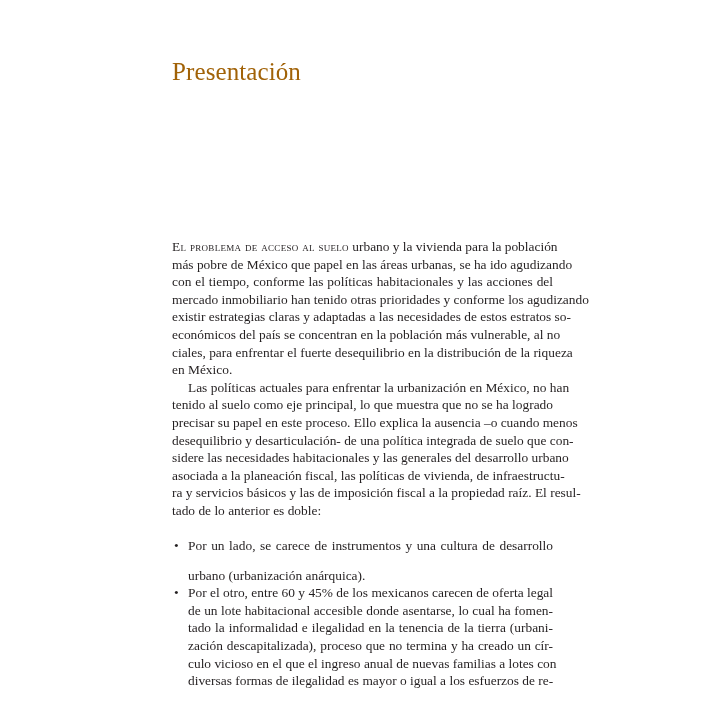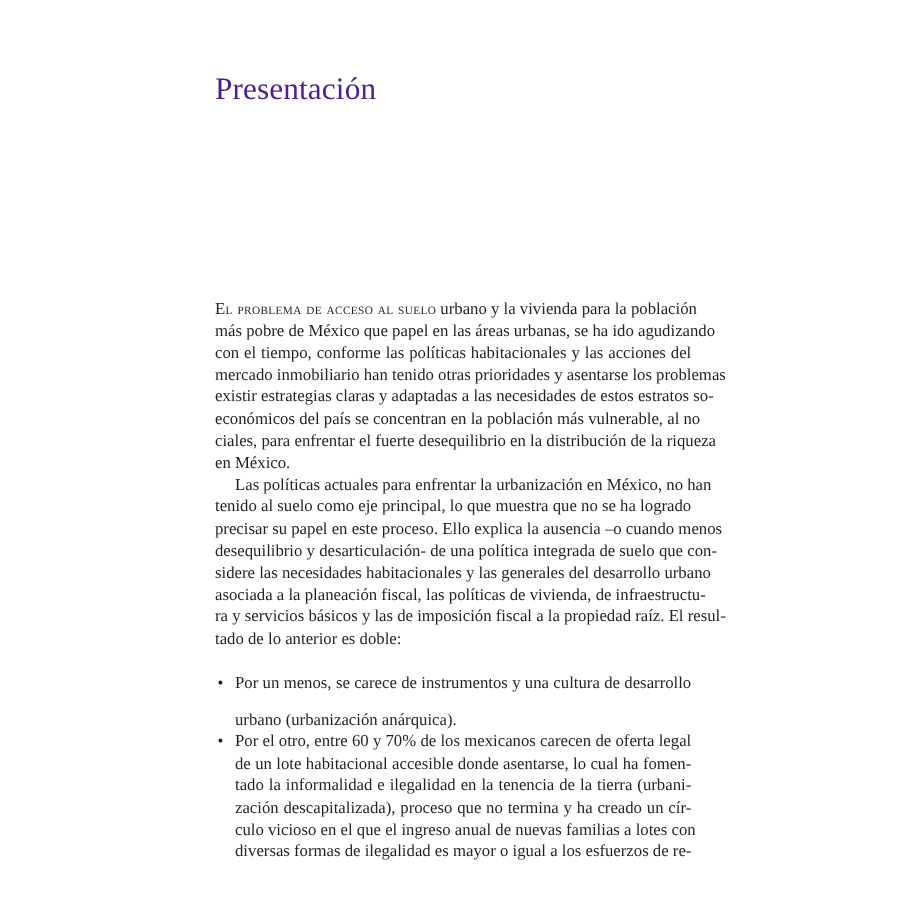"Presentación" .title { color: #4c1d95 -> #a16207 }
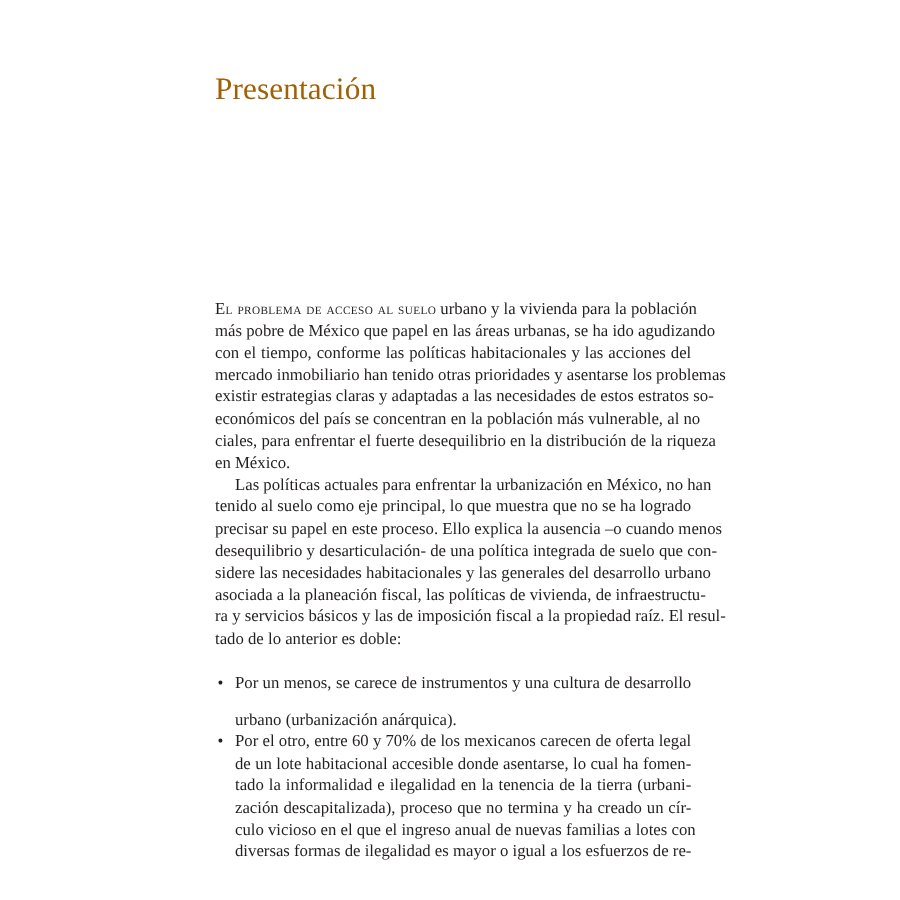"mercado inmobiliario han tenido otras" span.line { text: asentarse los problemas -> conforme los agudizando }
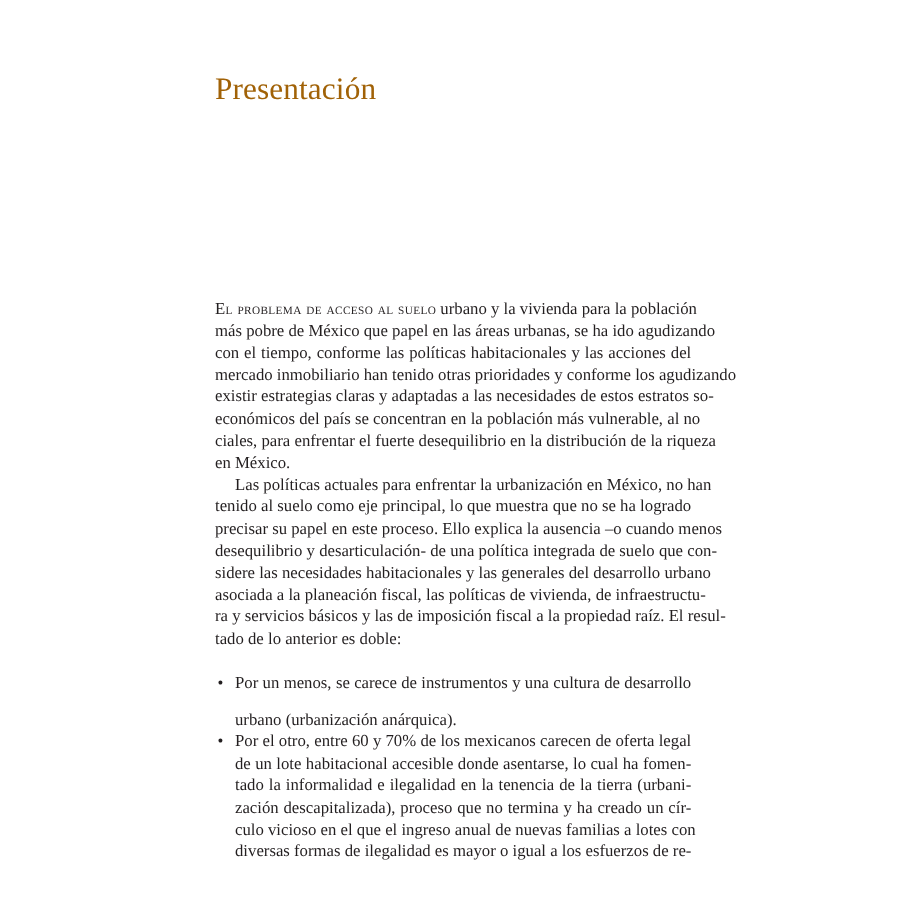"Por un menos, se carece" span.bline { text: menos -> lado }
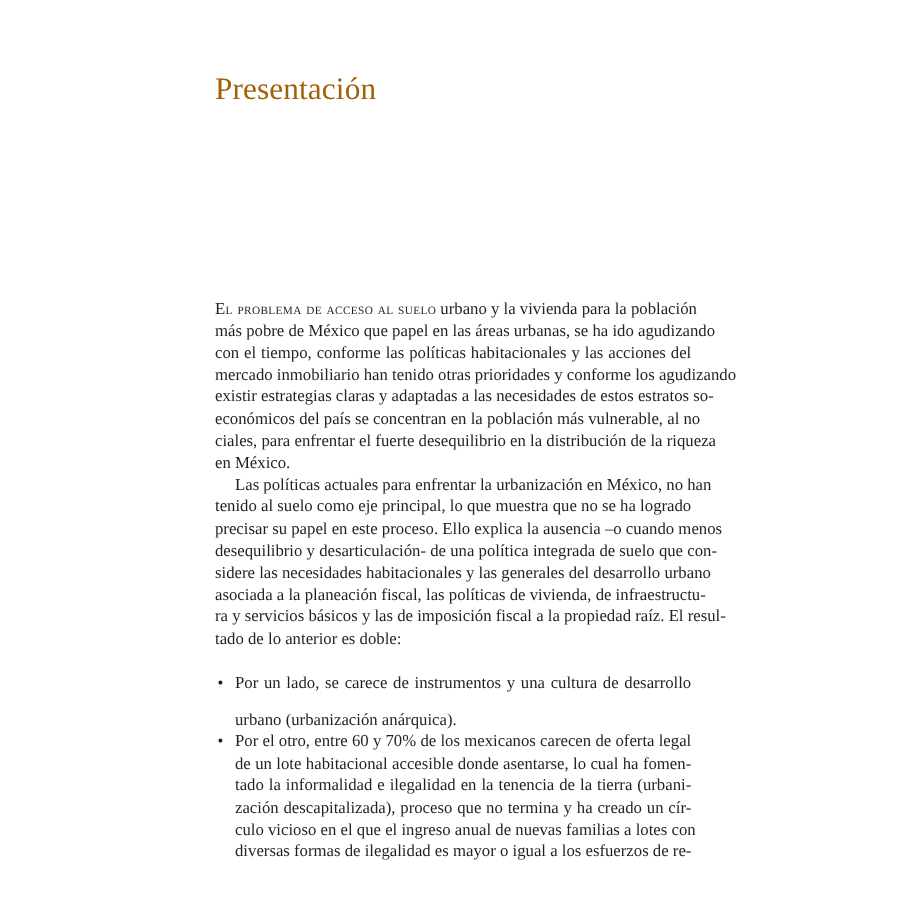"Por el otro, entre 60" span.bline { text: 70% -> 45% }
